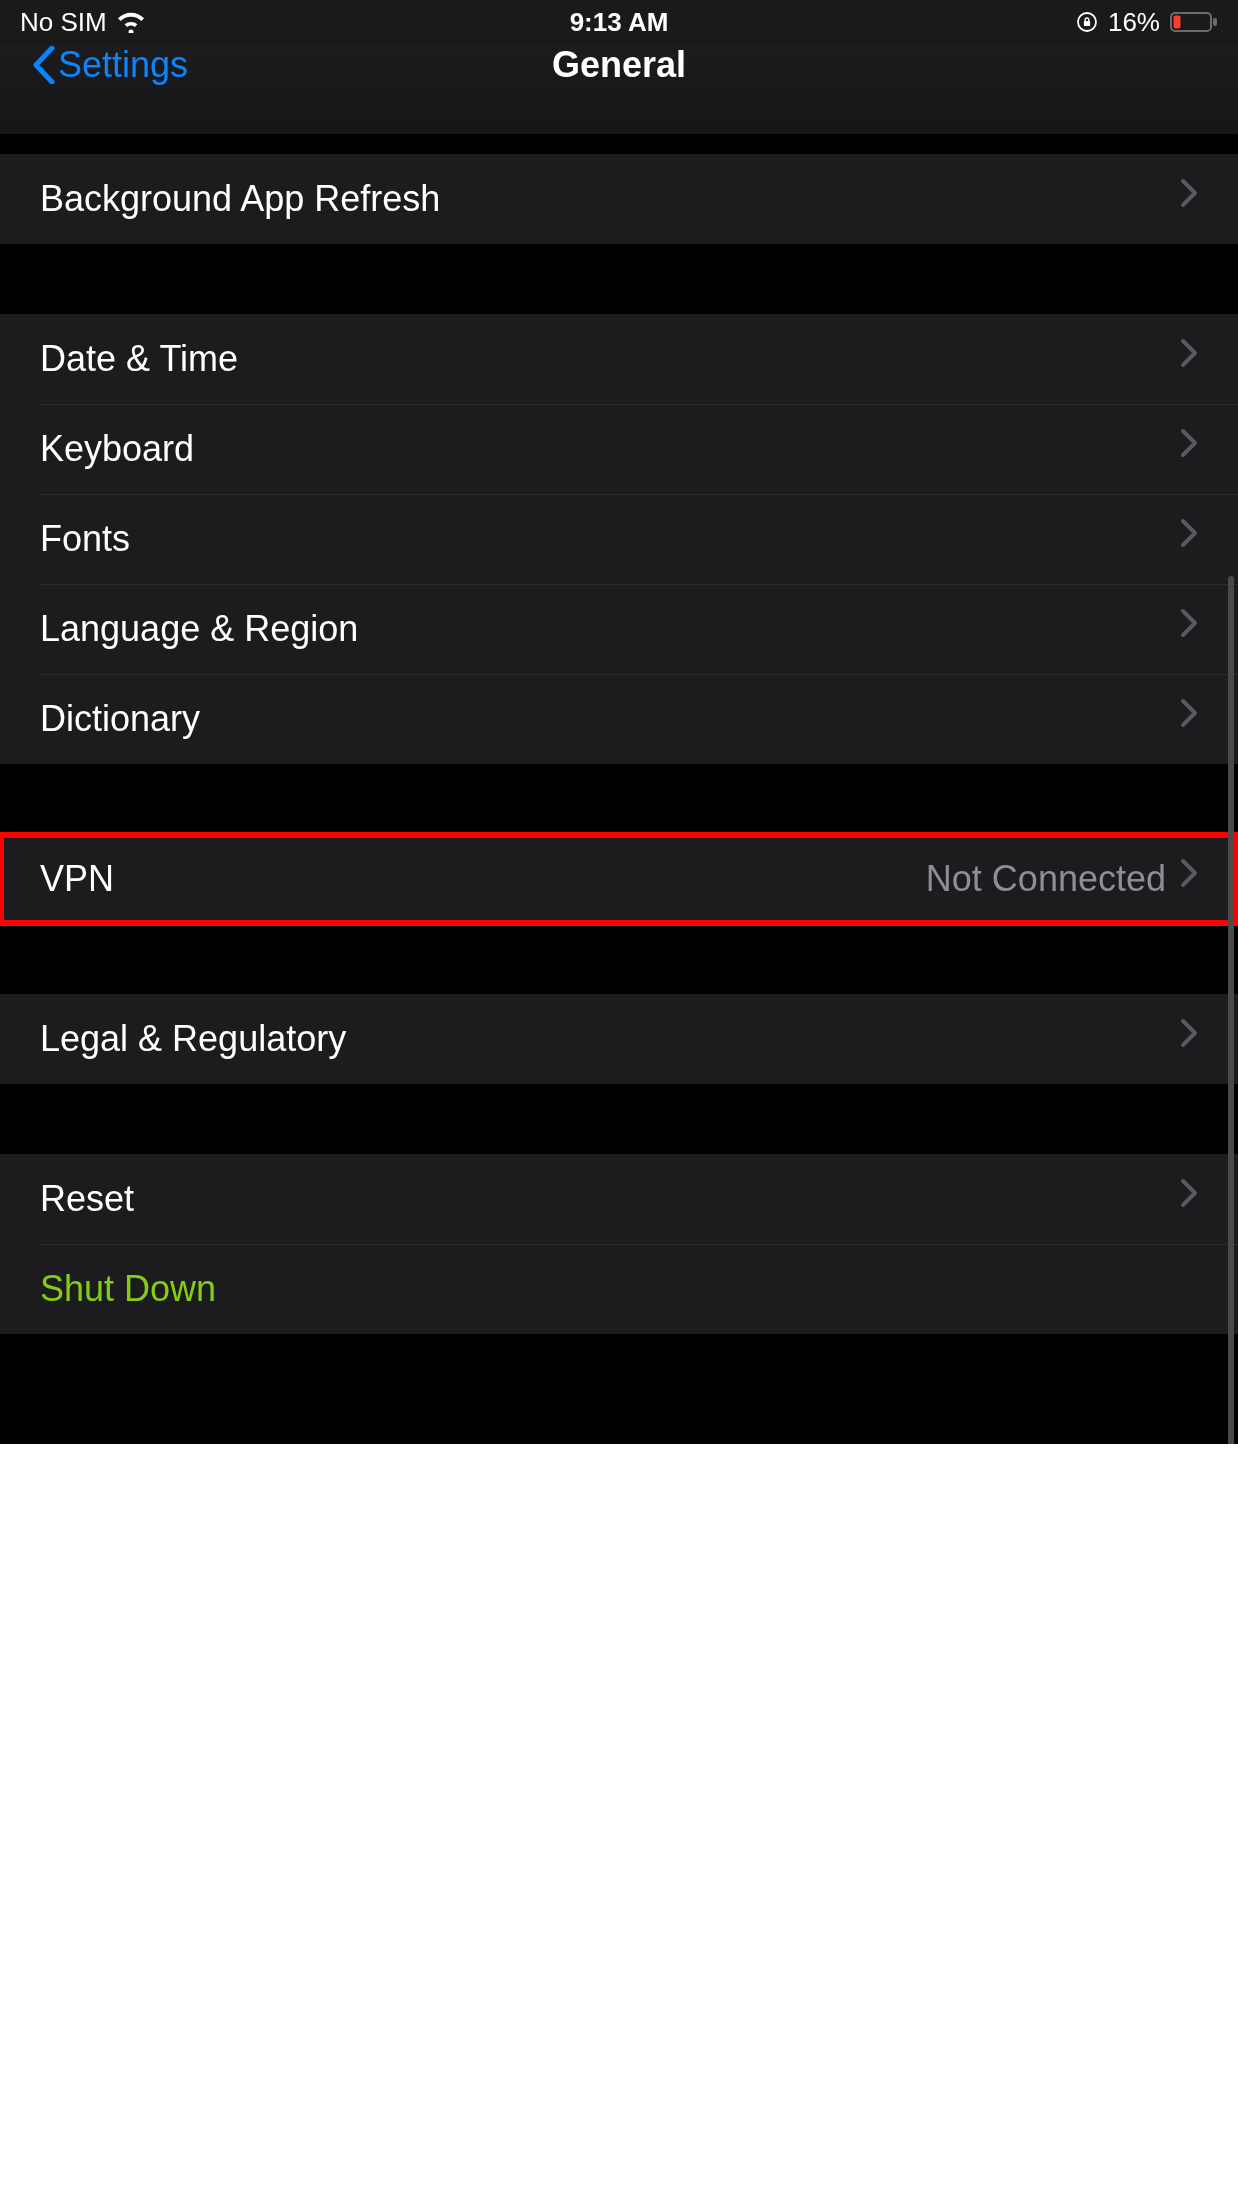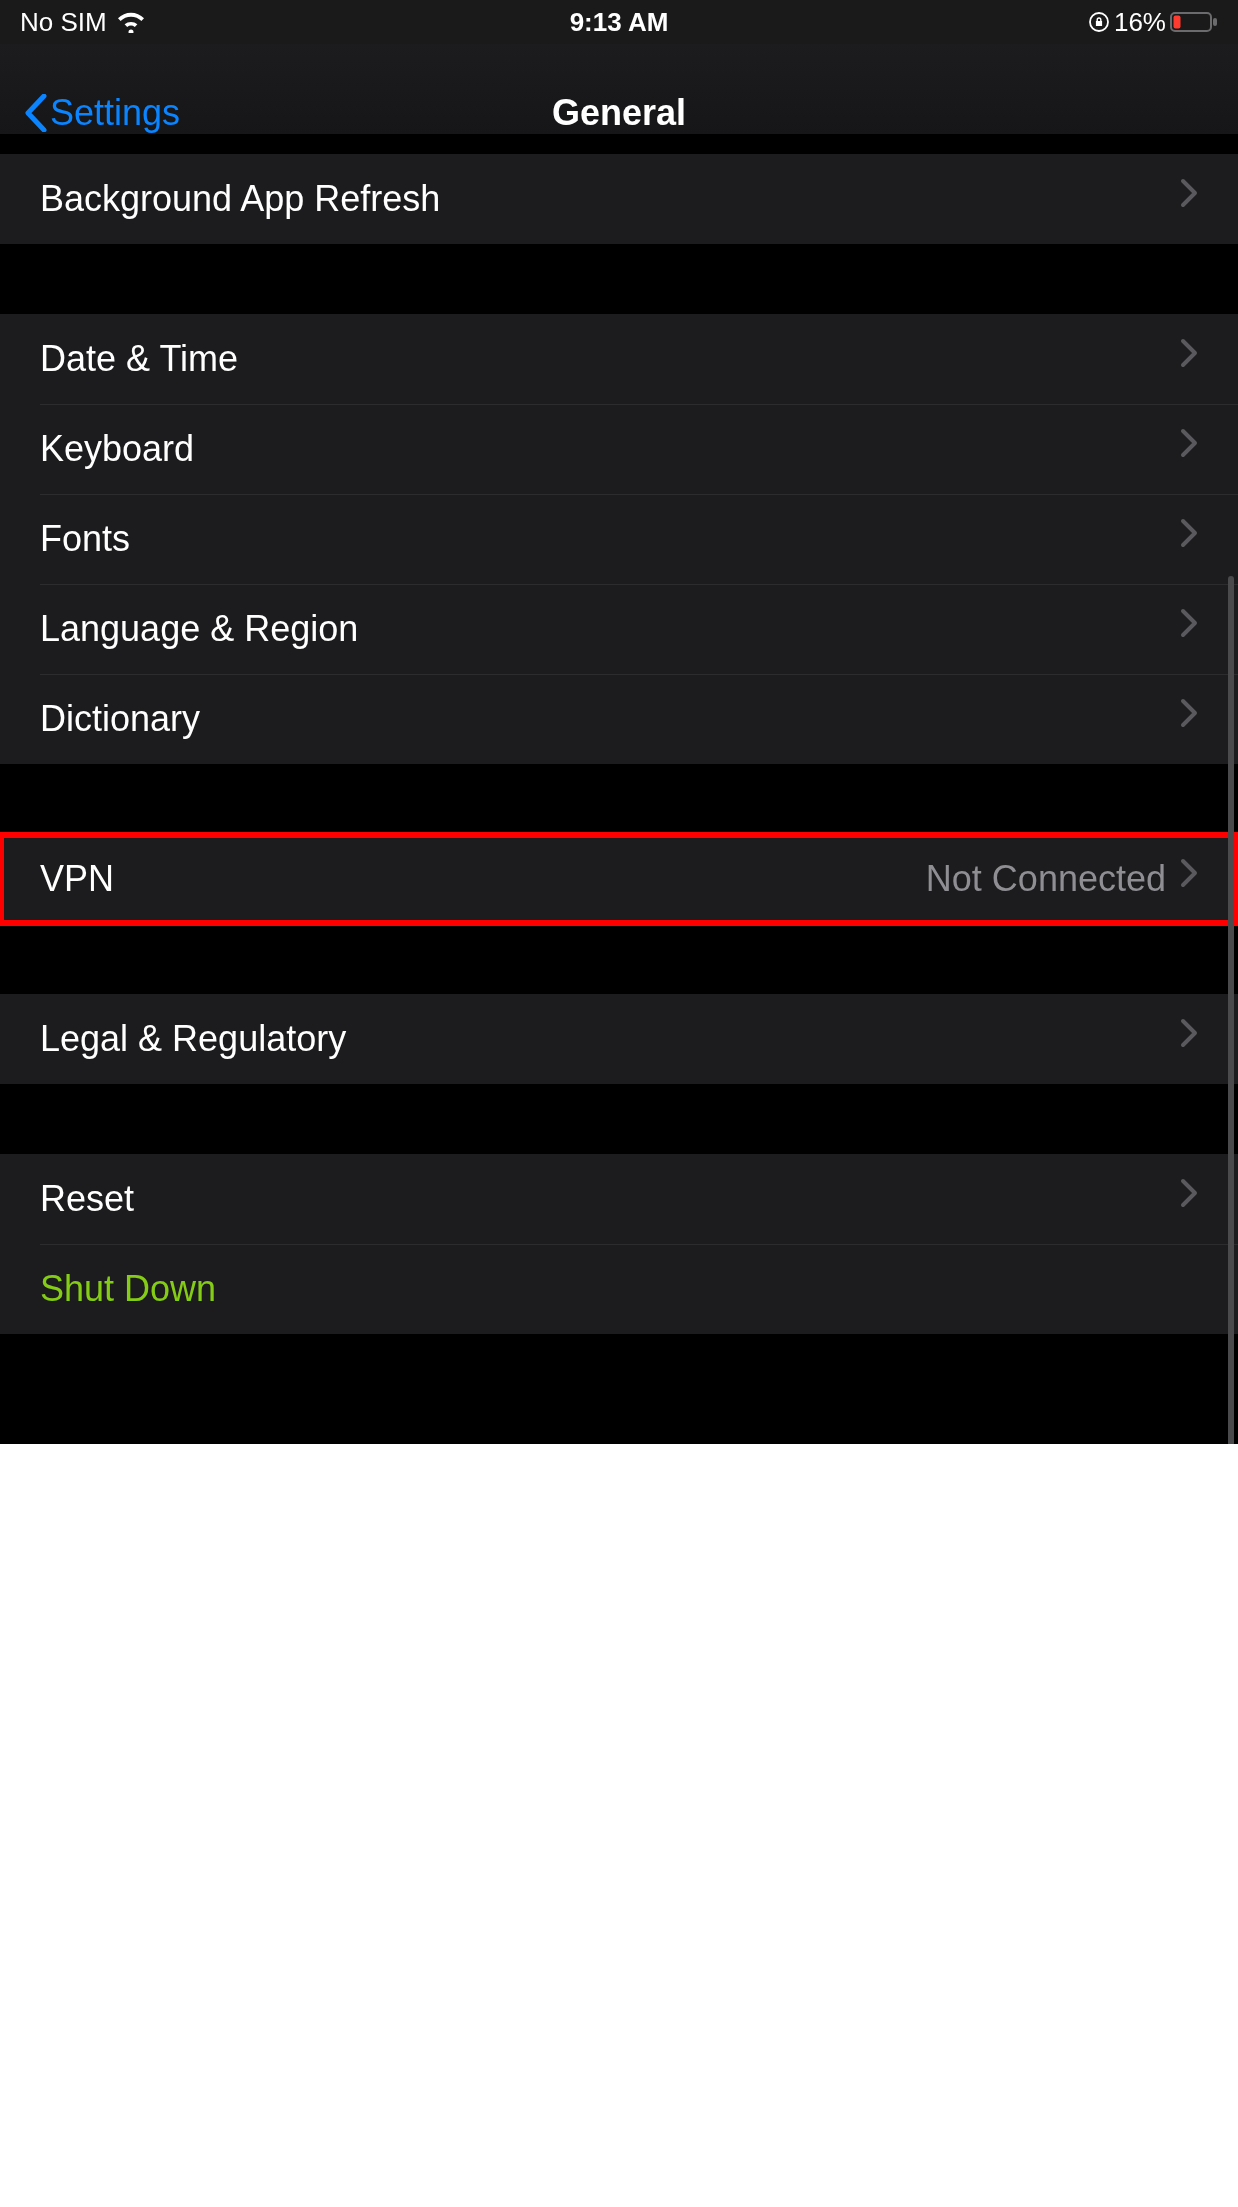"16%" .status-right { gap: 4px -> 10px }
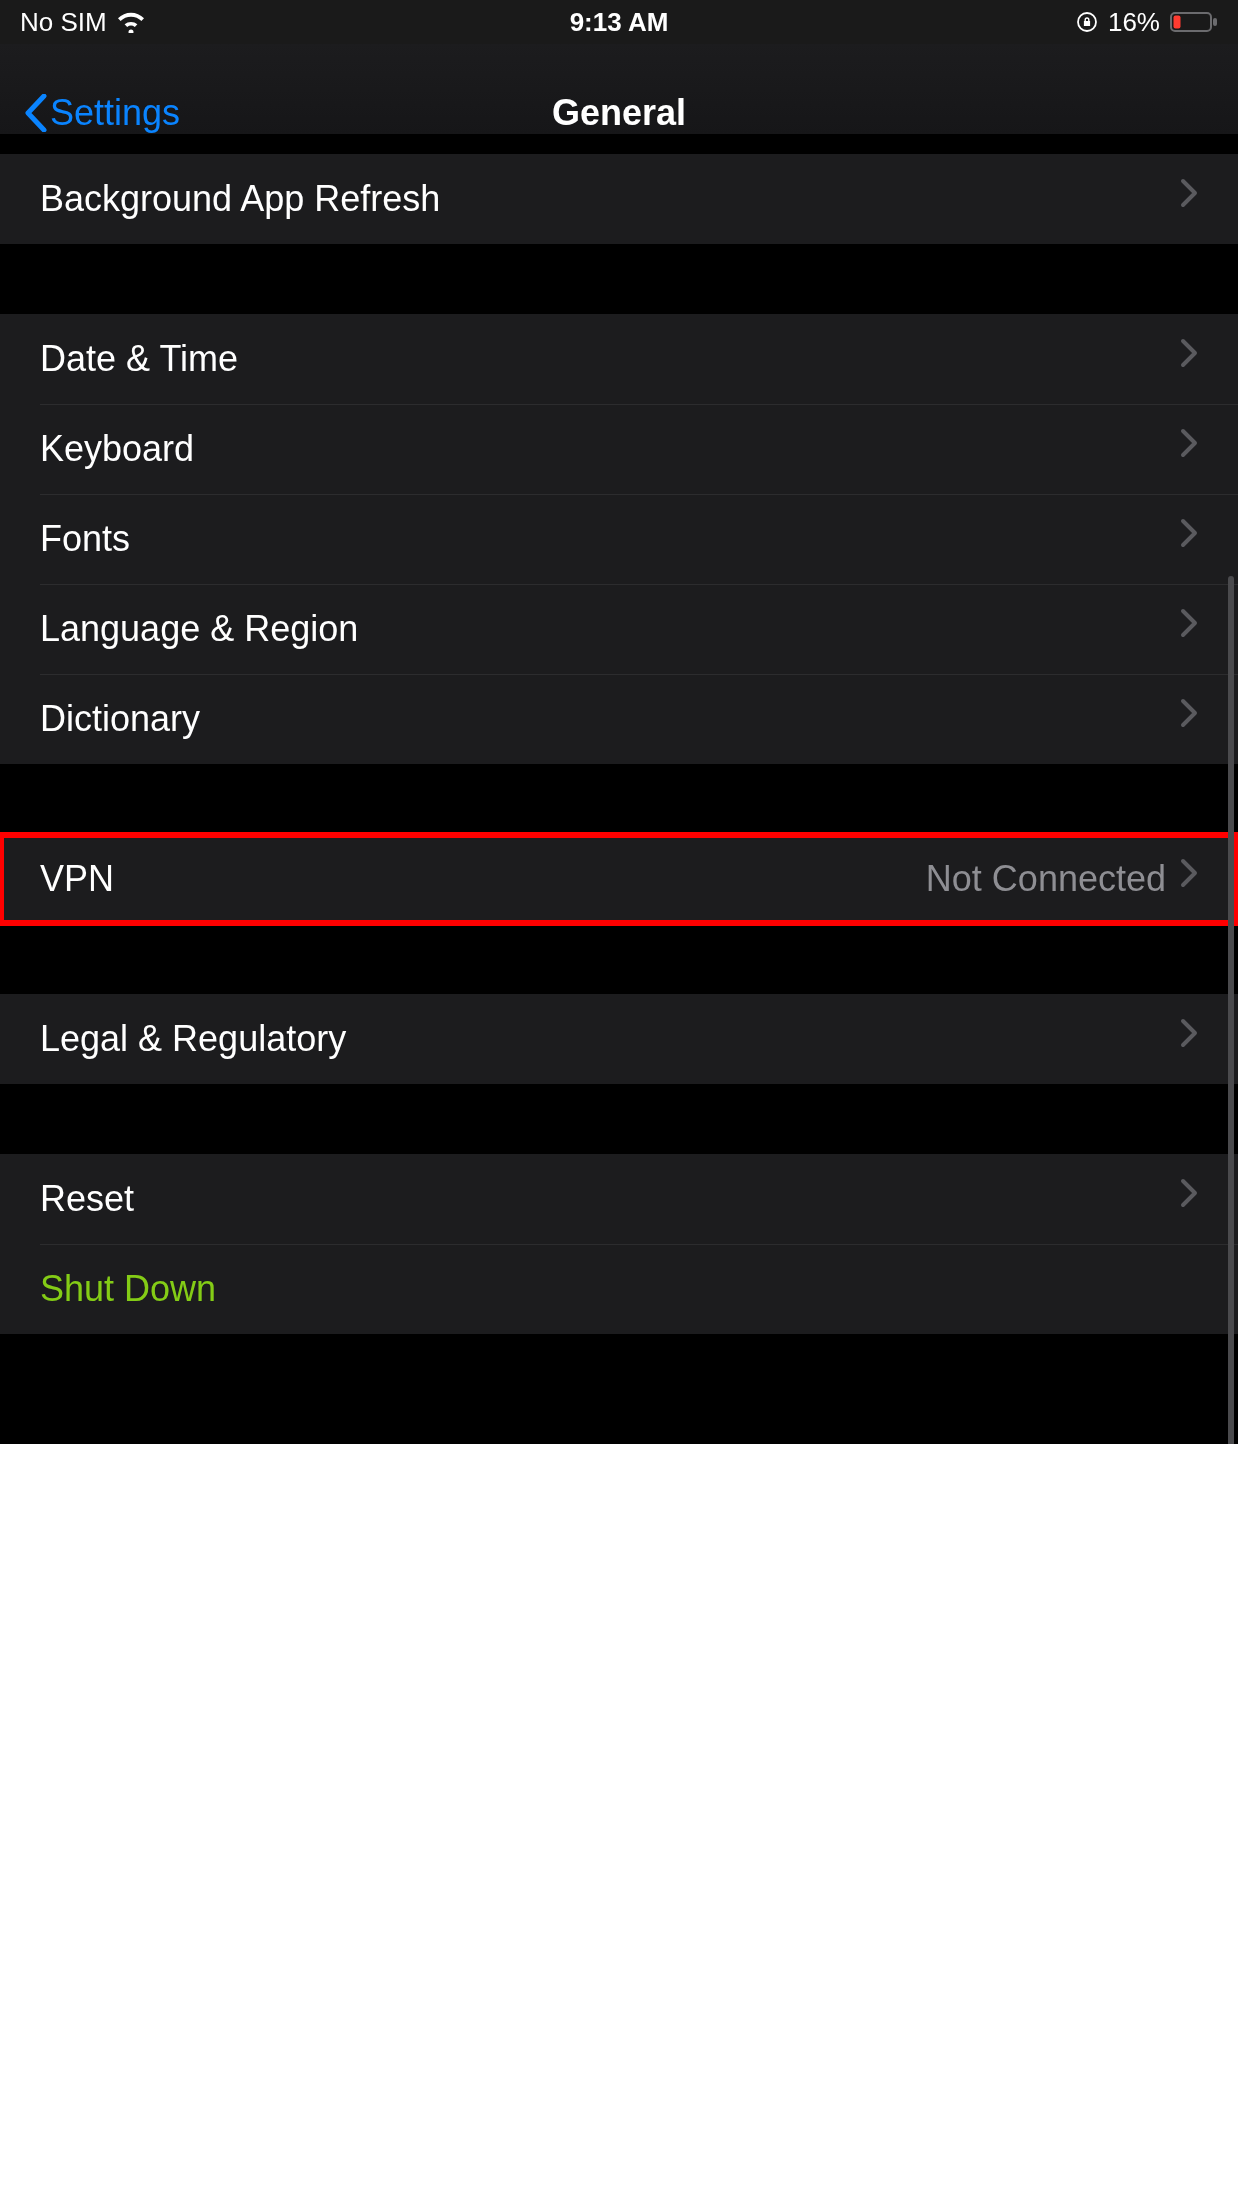"Settings" .nav-bar { align-items: flex-end -> flex-start; padding: 0 24px -> 0 32px }
